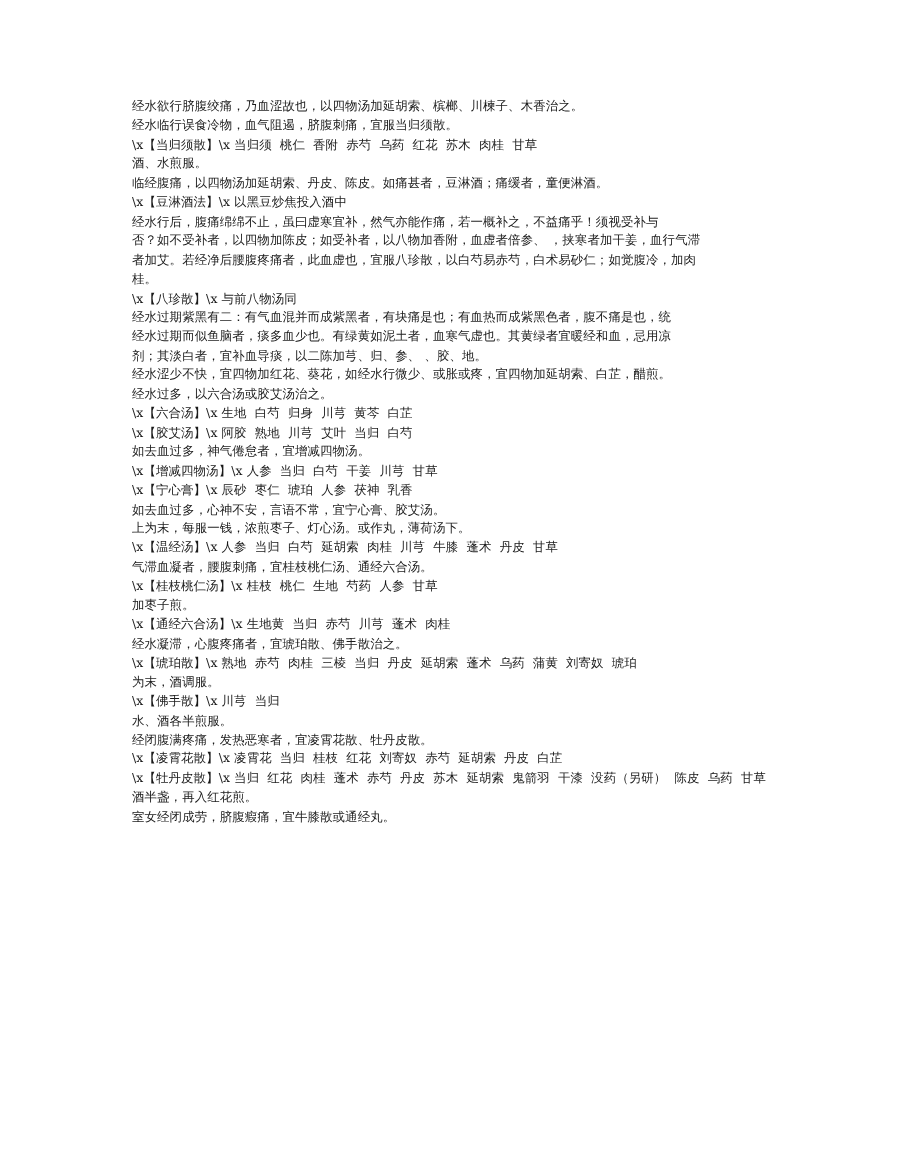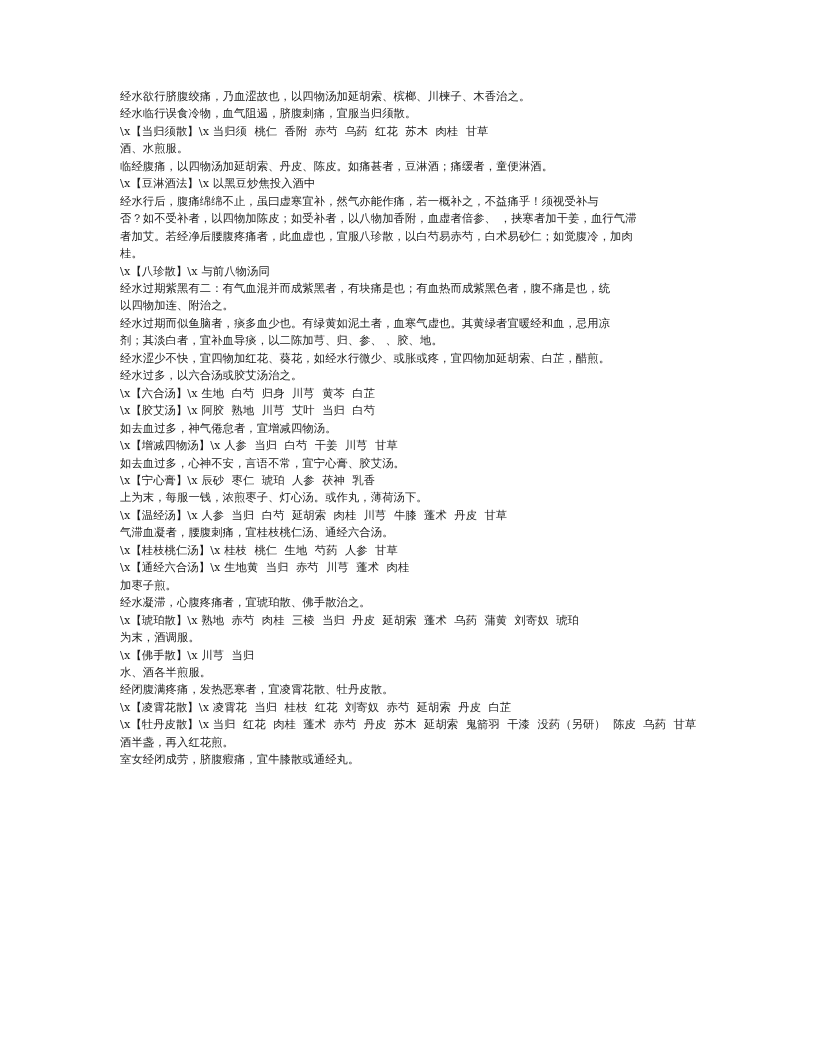"以四物加连、附治之。" p.doc-line { html: <p>以四物加连、附治之。</p> -> none }
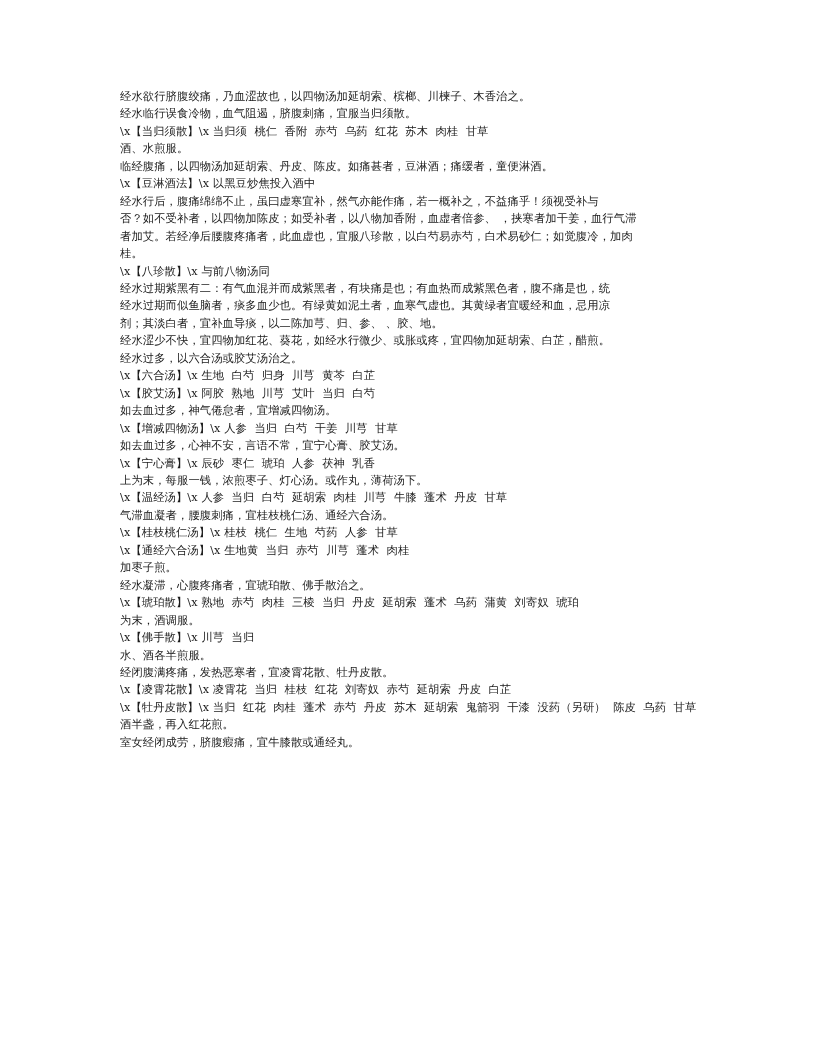"如去血过多，心神不安，言语不常，宜宁心膏、胶艾汤。" p.doc-line { order: before "\x【宁心膏】\x 辰砂 枣仁 琥珀 人参" -> after "\x【宁心膏】\x 辰砂 枣仁 琥珀 人参" }
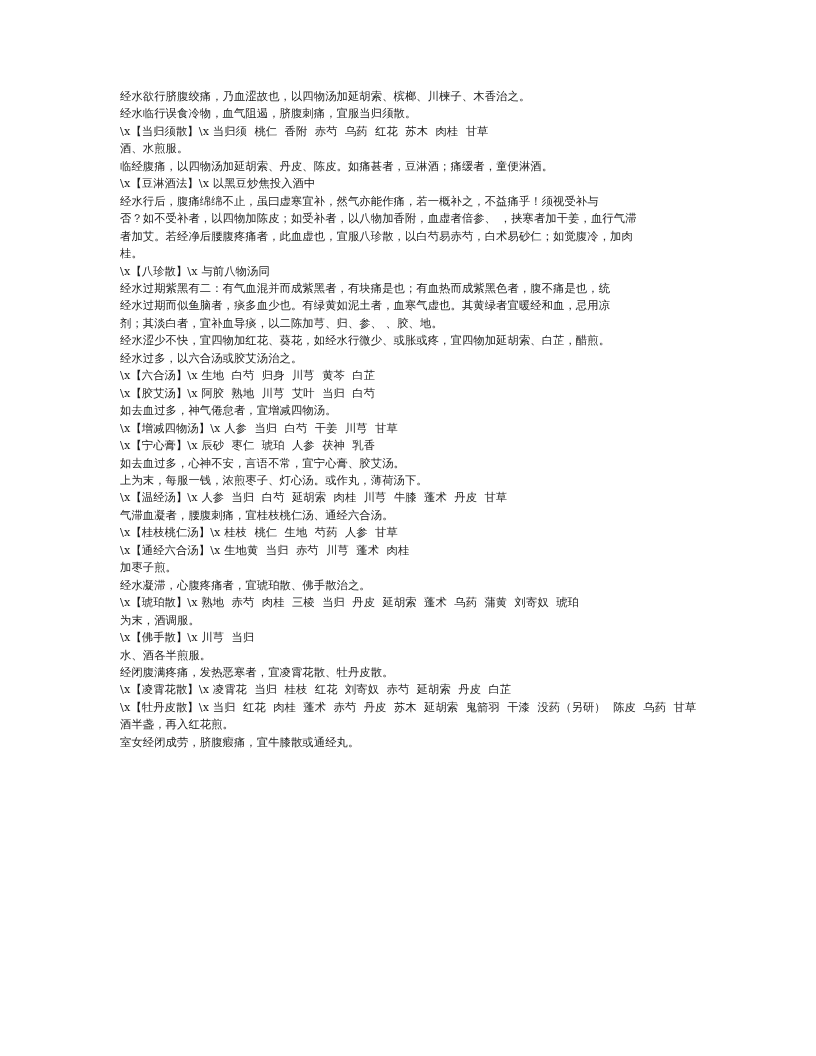"\x【通经六合汤】\x 生地黄 当归 赤芍 川芎" p.doc-line { order: before "加枣子煎。" -> after "加枣子煎。" }
